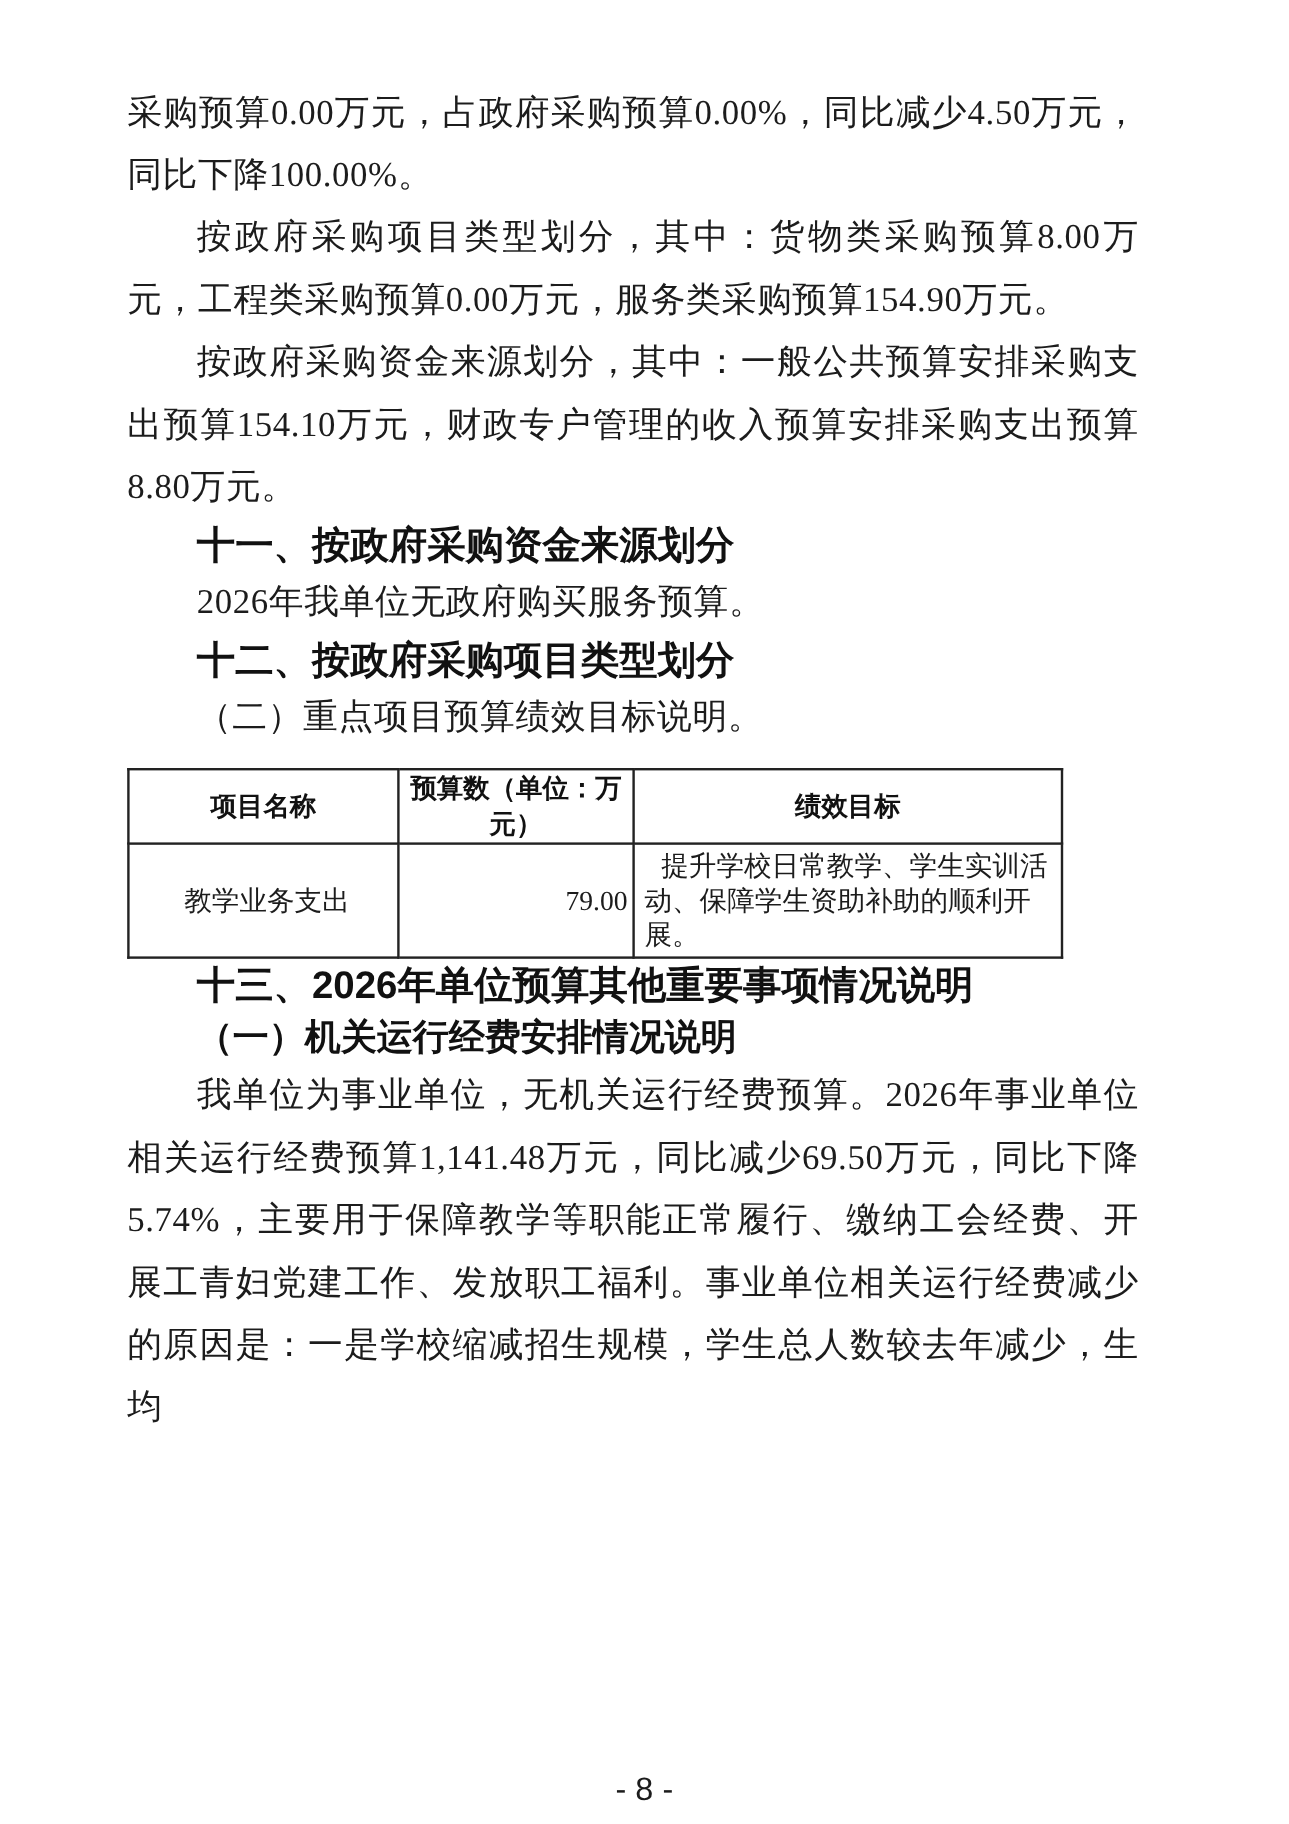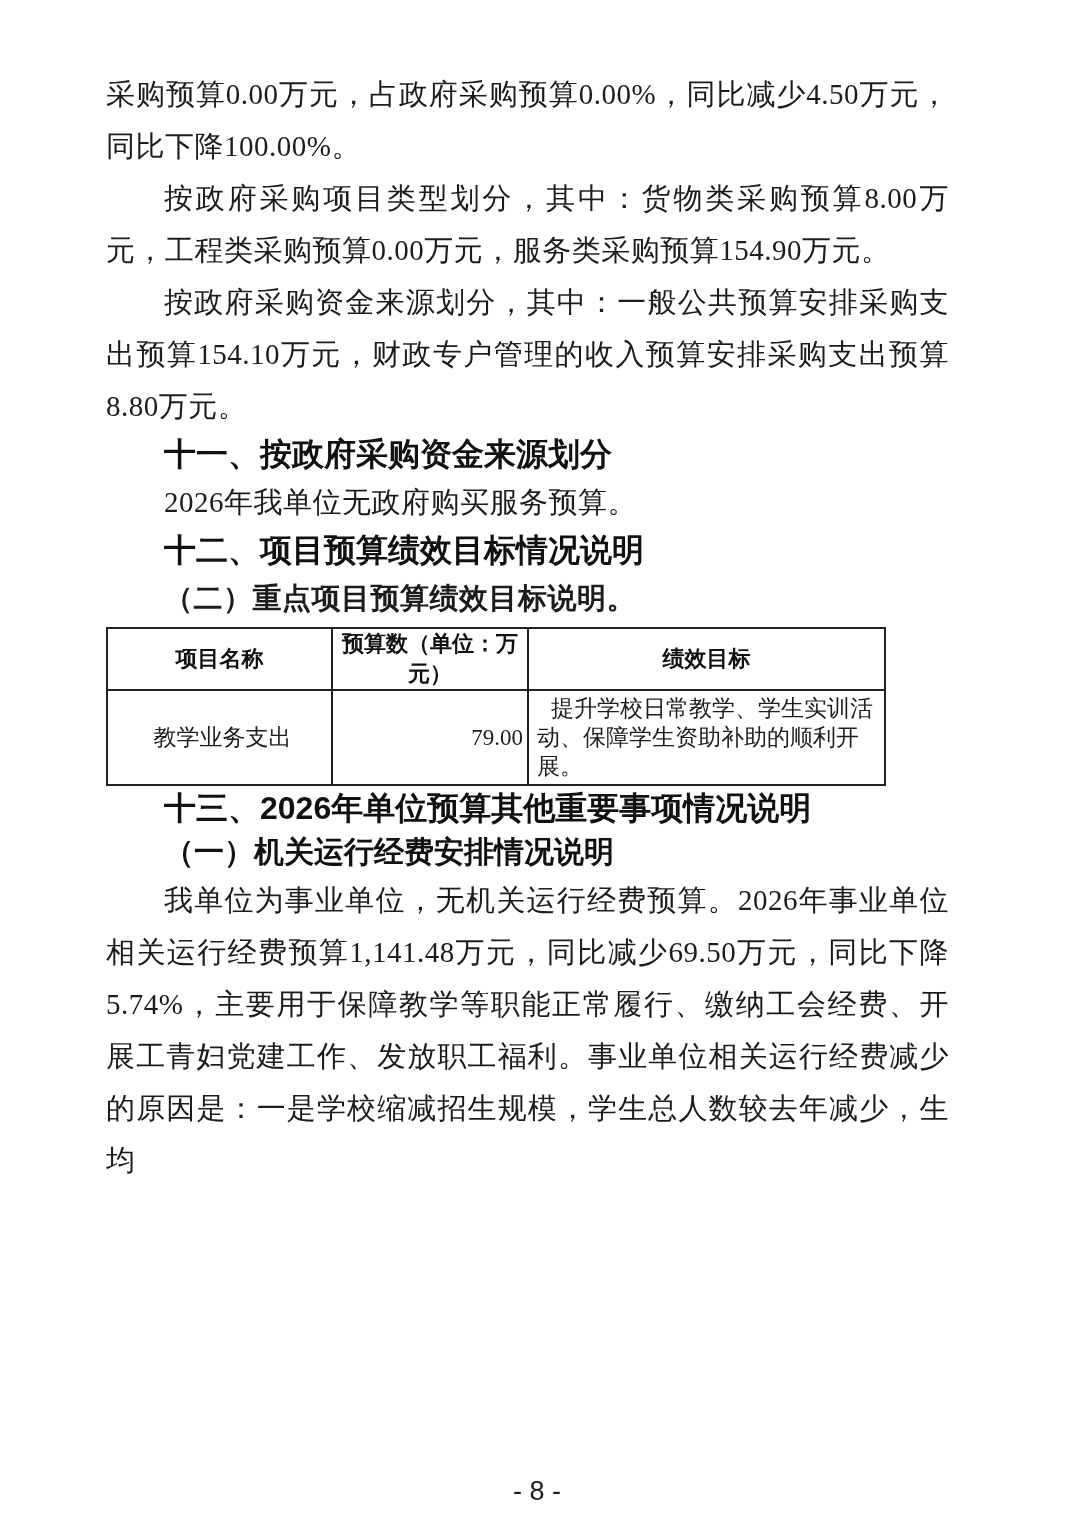"十二、项目预算绩效目标情况说明" h2.sec-heading { text: 项目预算绩效目标情况说明 -> 按政府采购项目类型划分 }
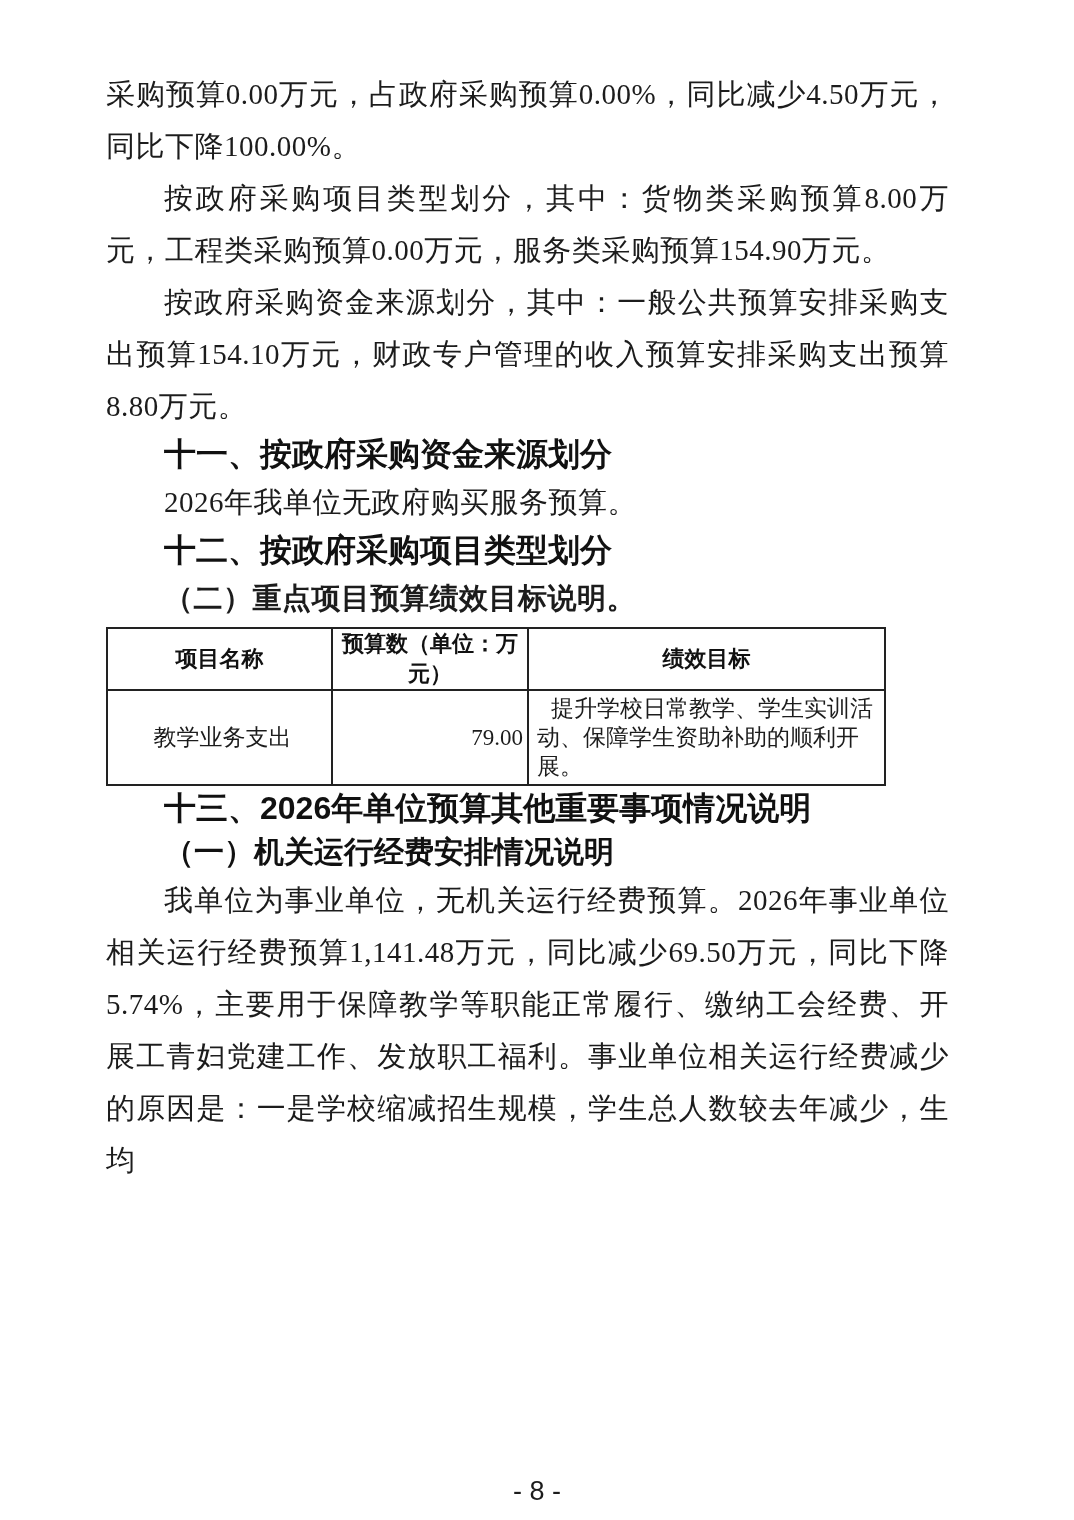"（二）重点项目预算绩效目标说明。" .mt-p12b { font-weight: bold -> none }
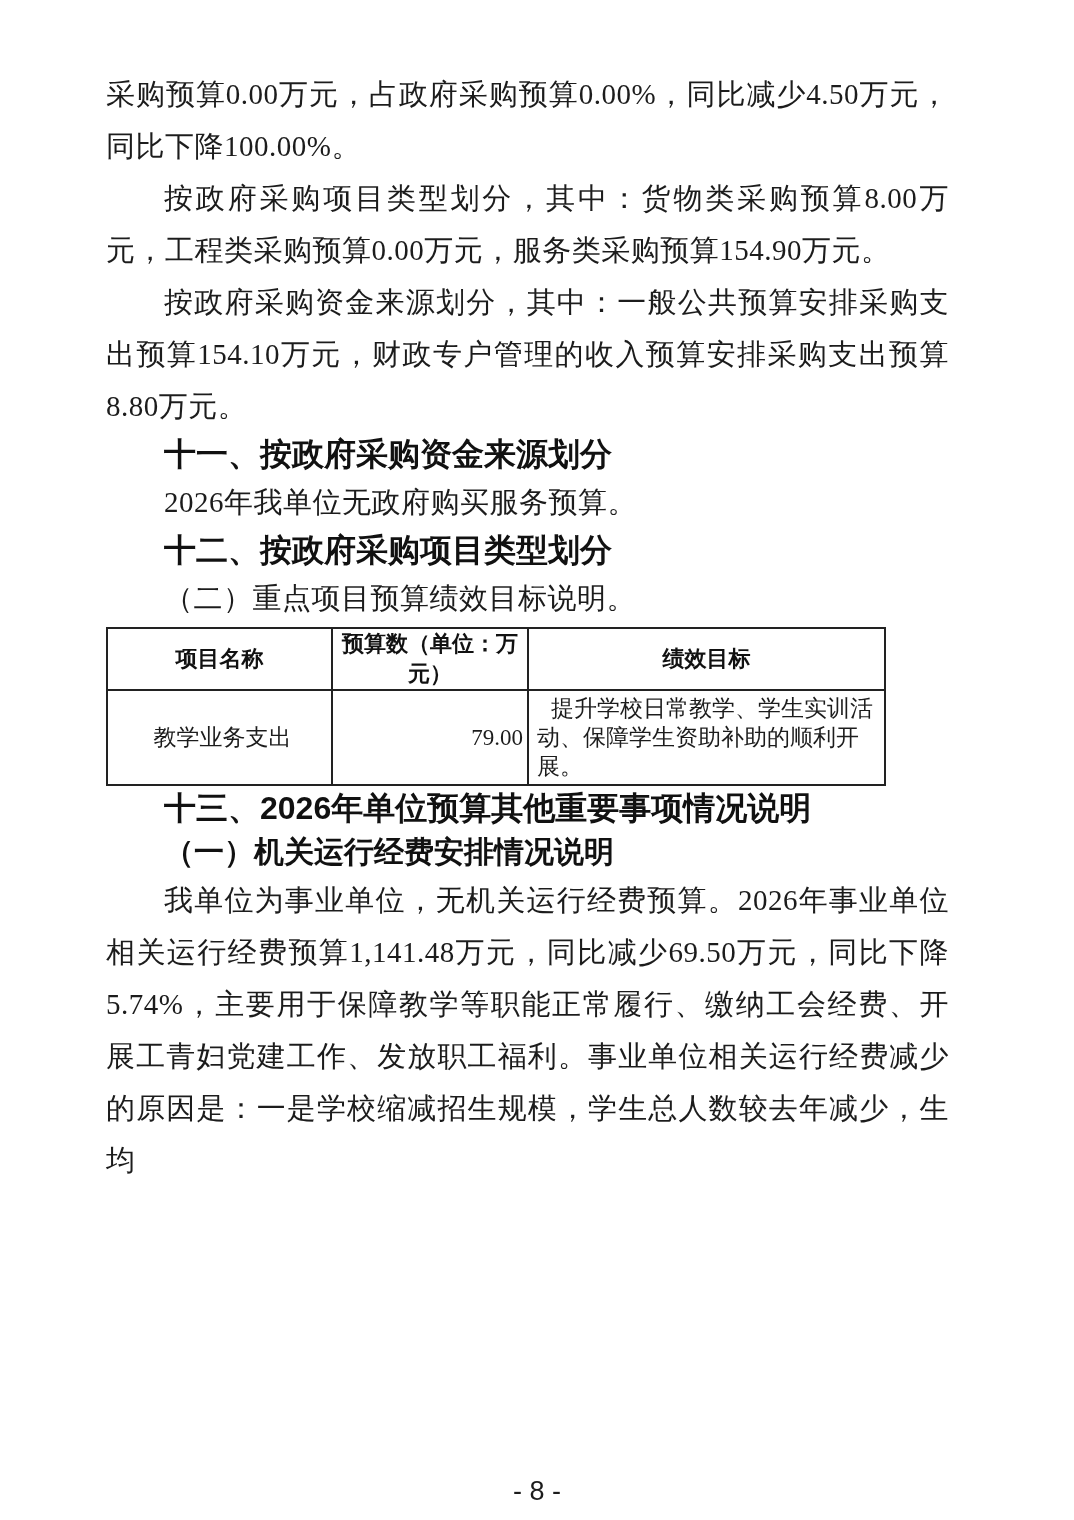"项目名称" table.perf-table { margin-top: 3px -> 16px }
